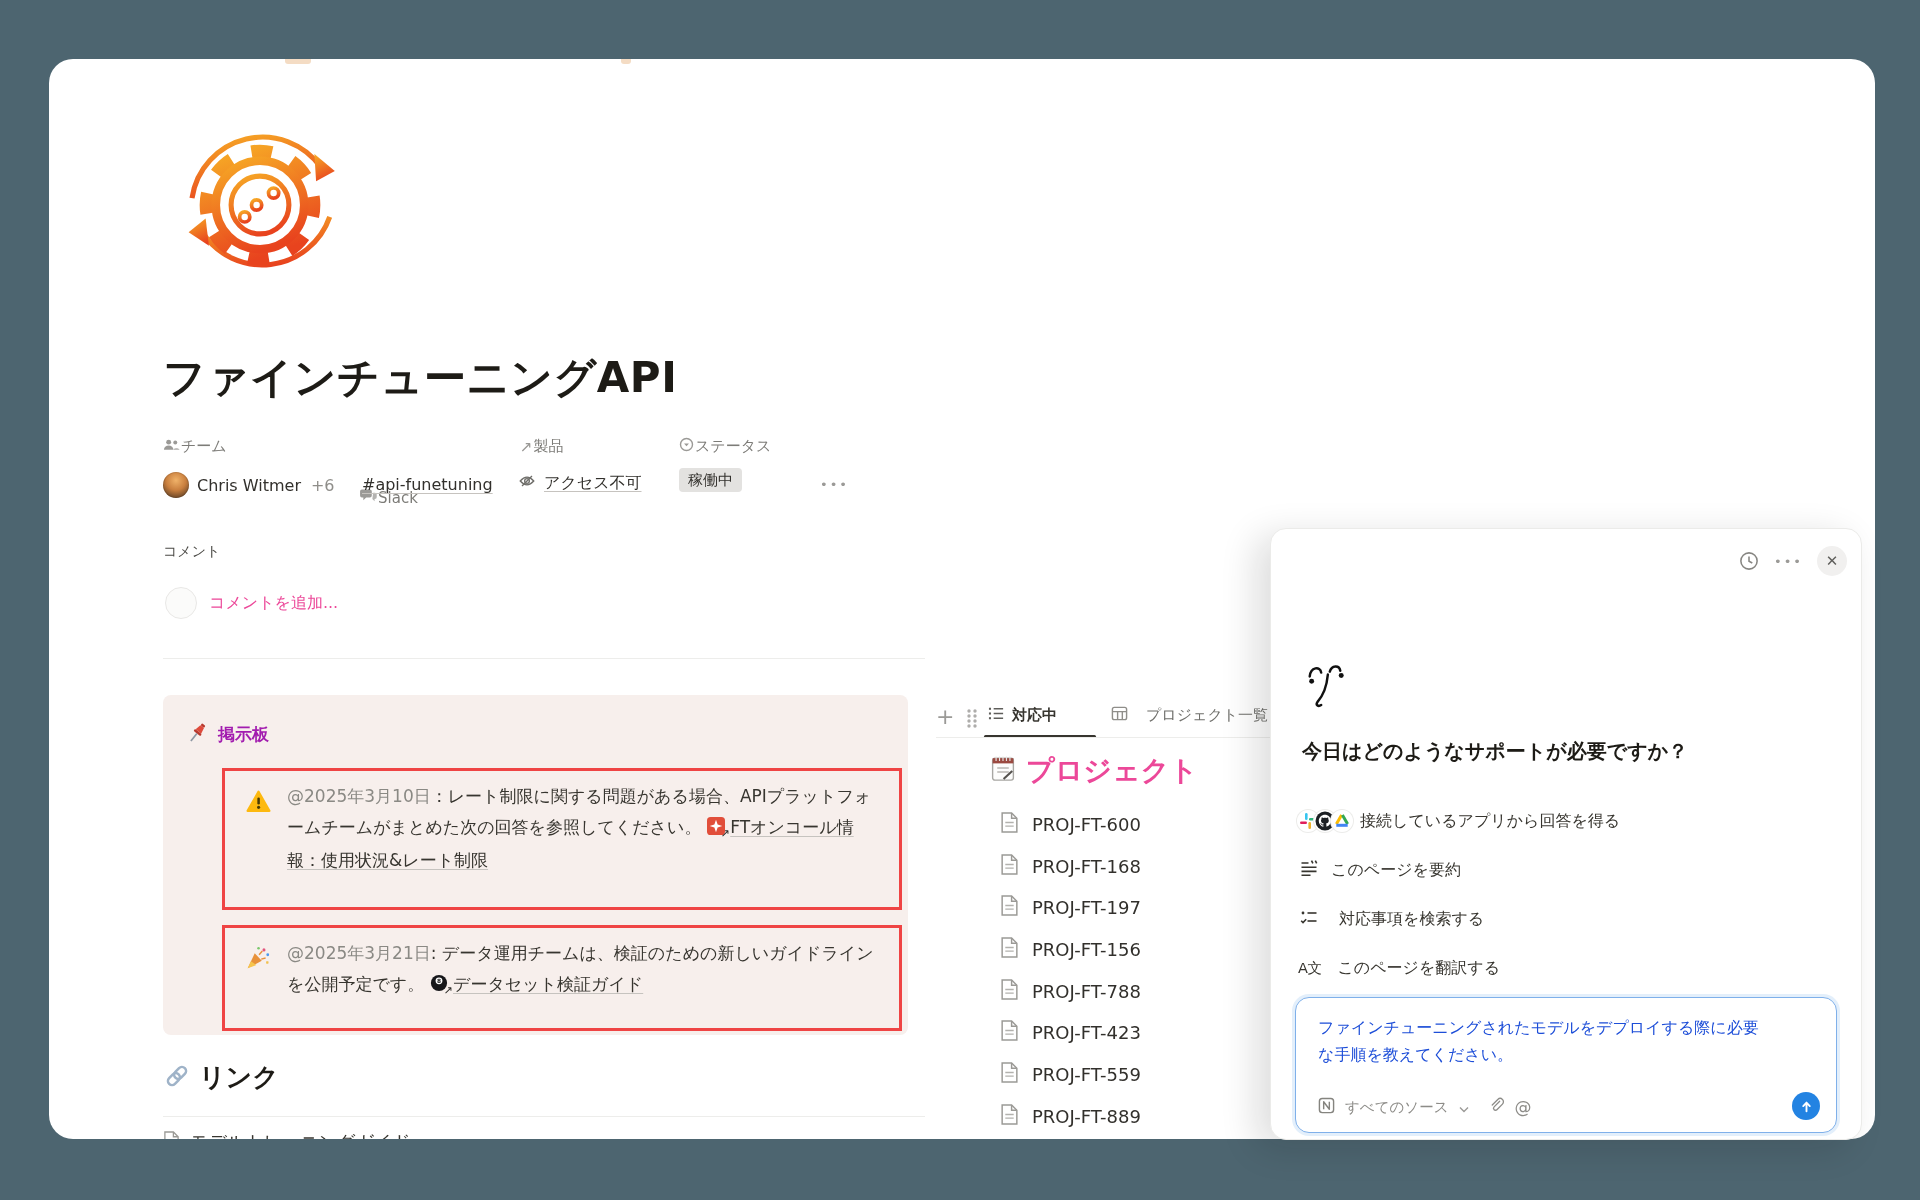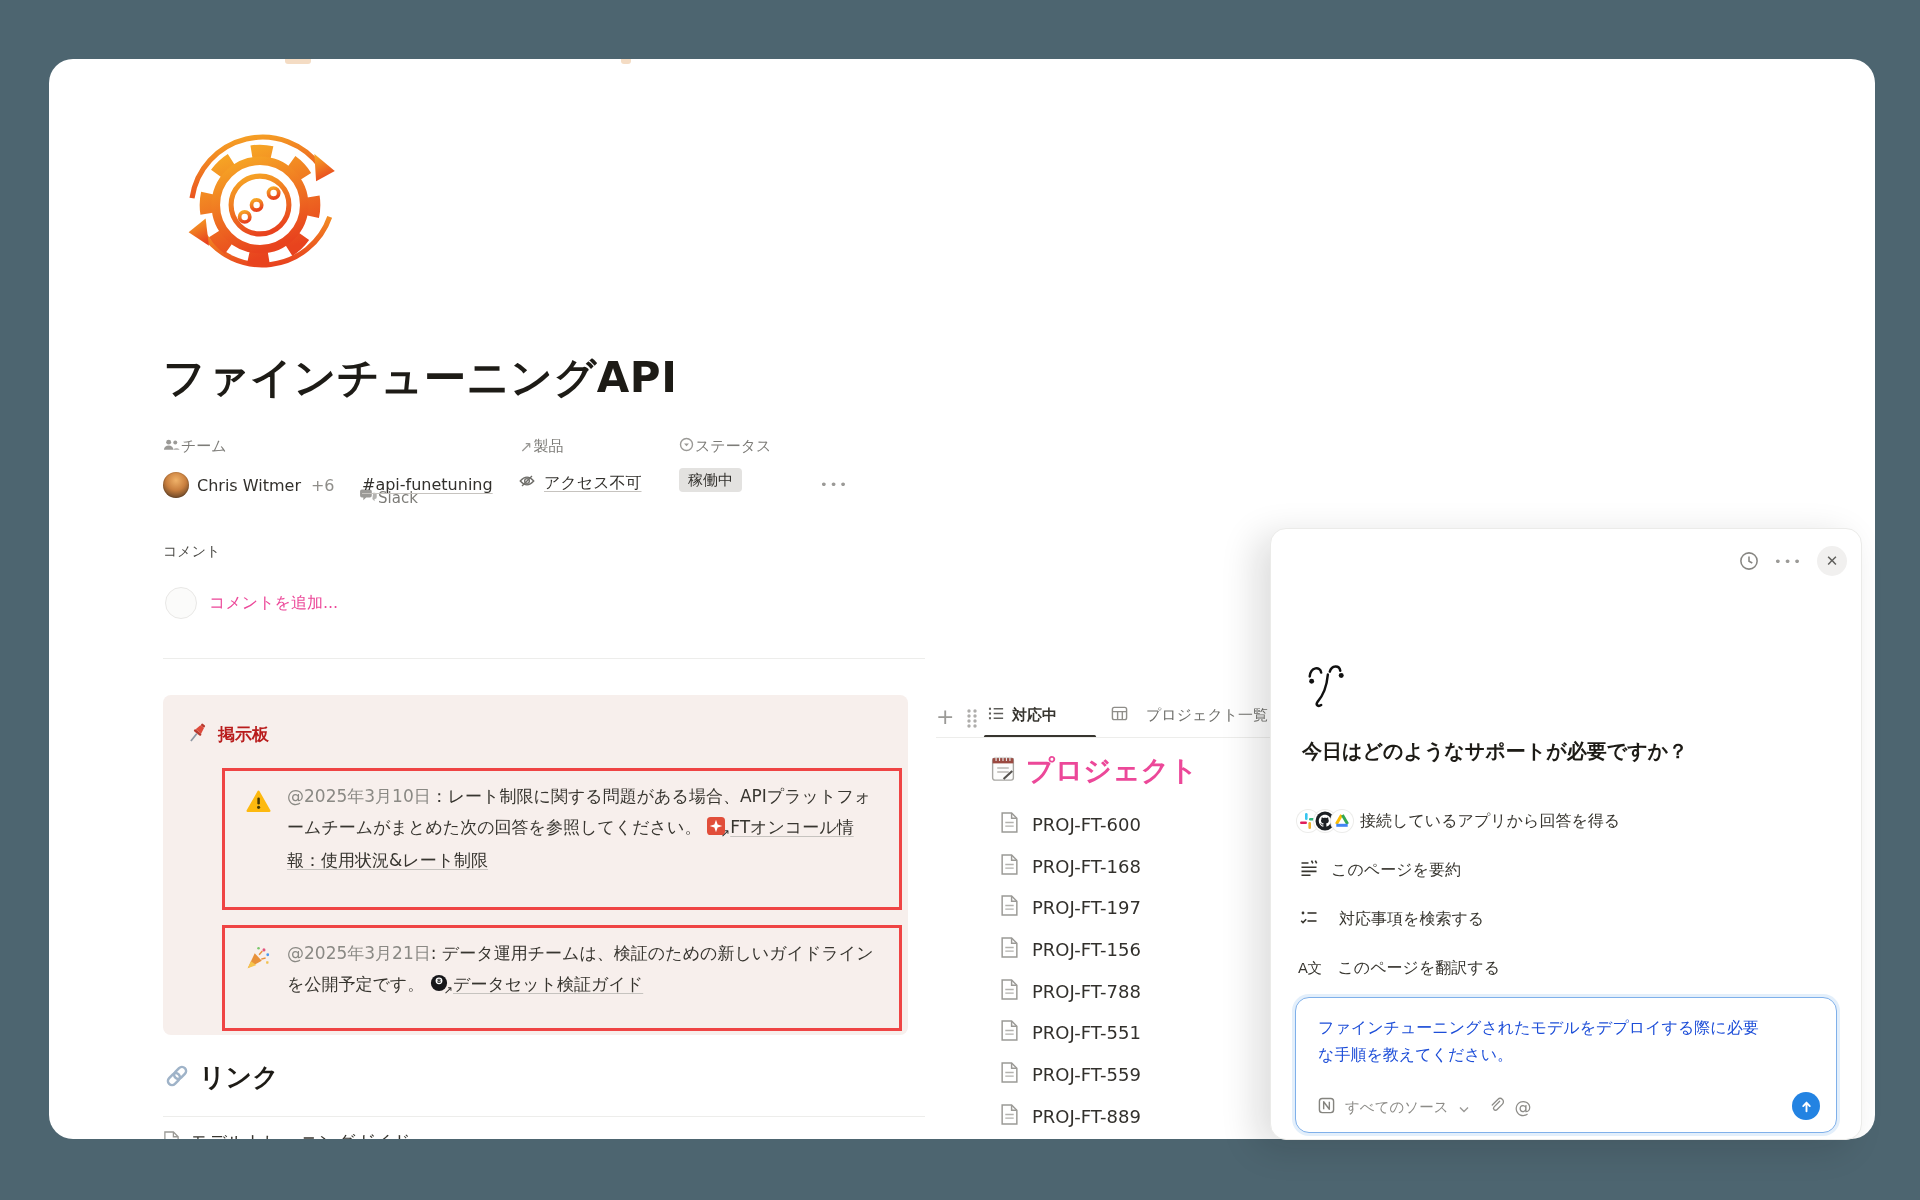"掲示板" .board-title { color: #b91c1c -> #a21caf }
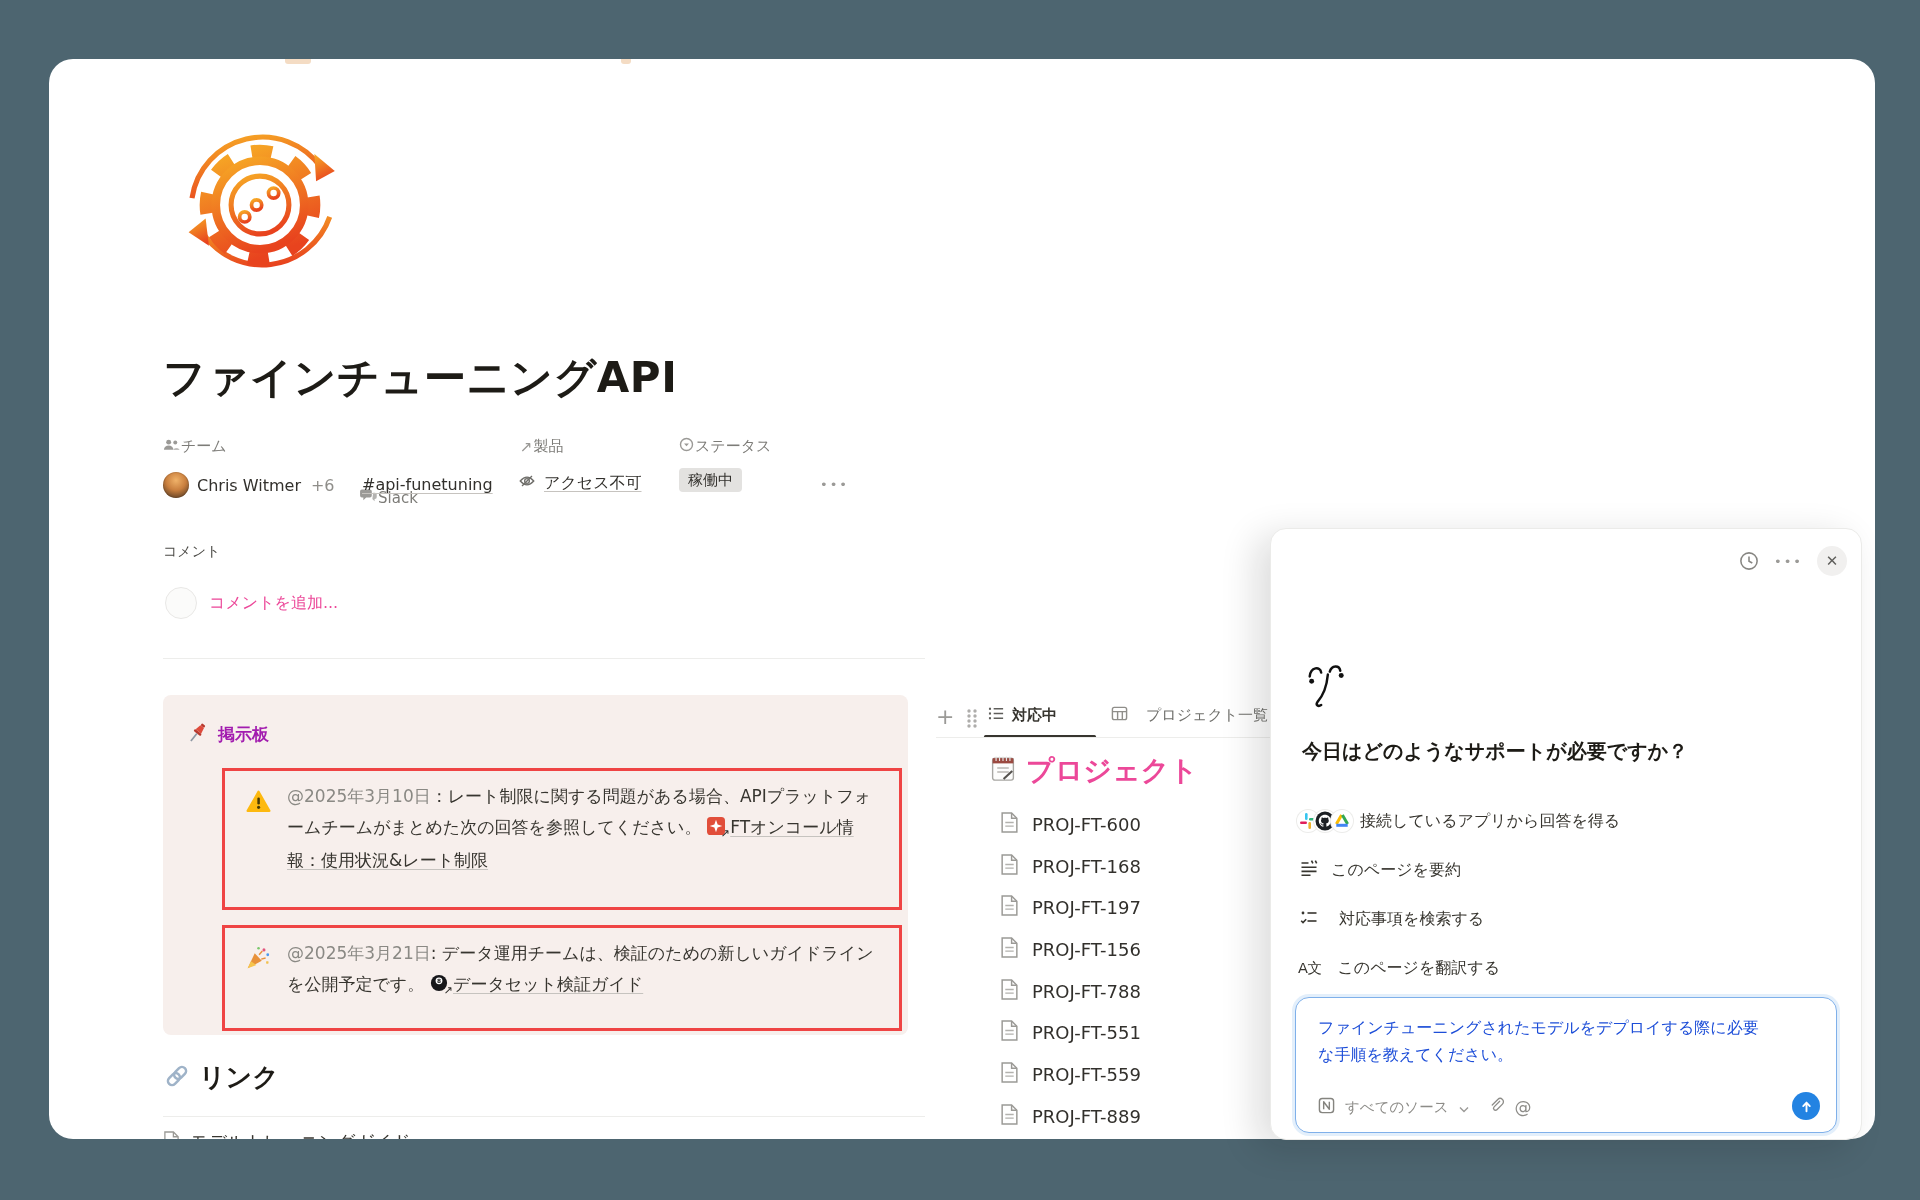"PROJ-FT-551" span { text: PROJ-FT-551 -> PROJ-FT-423 }
